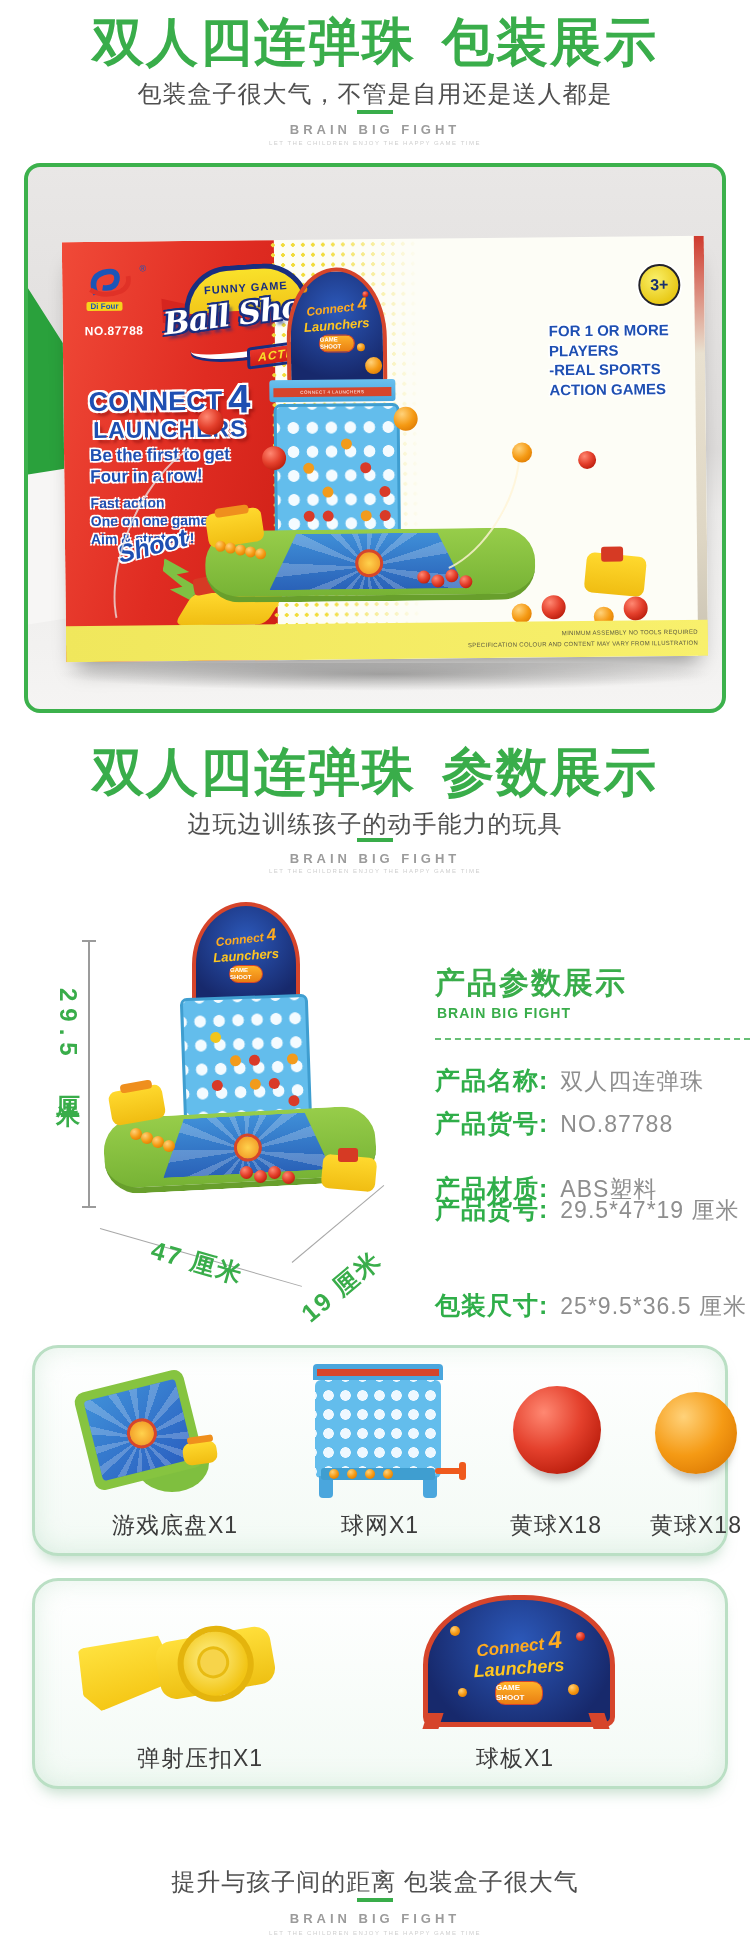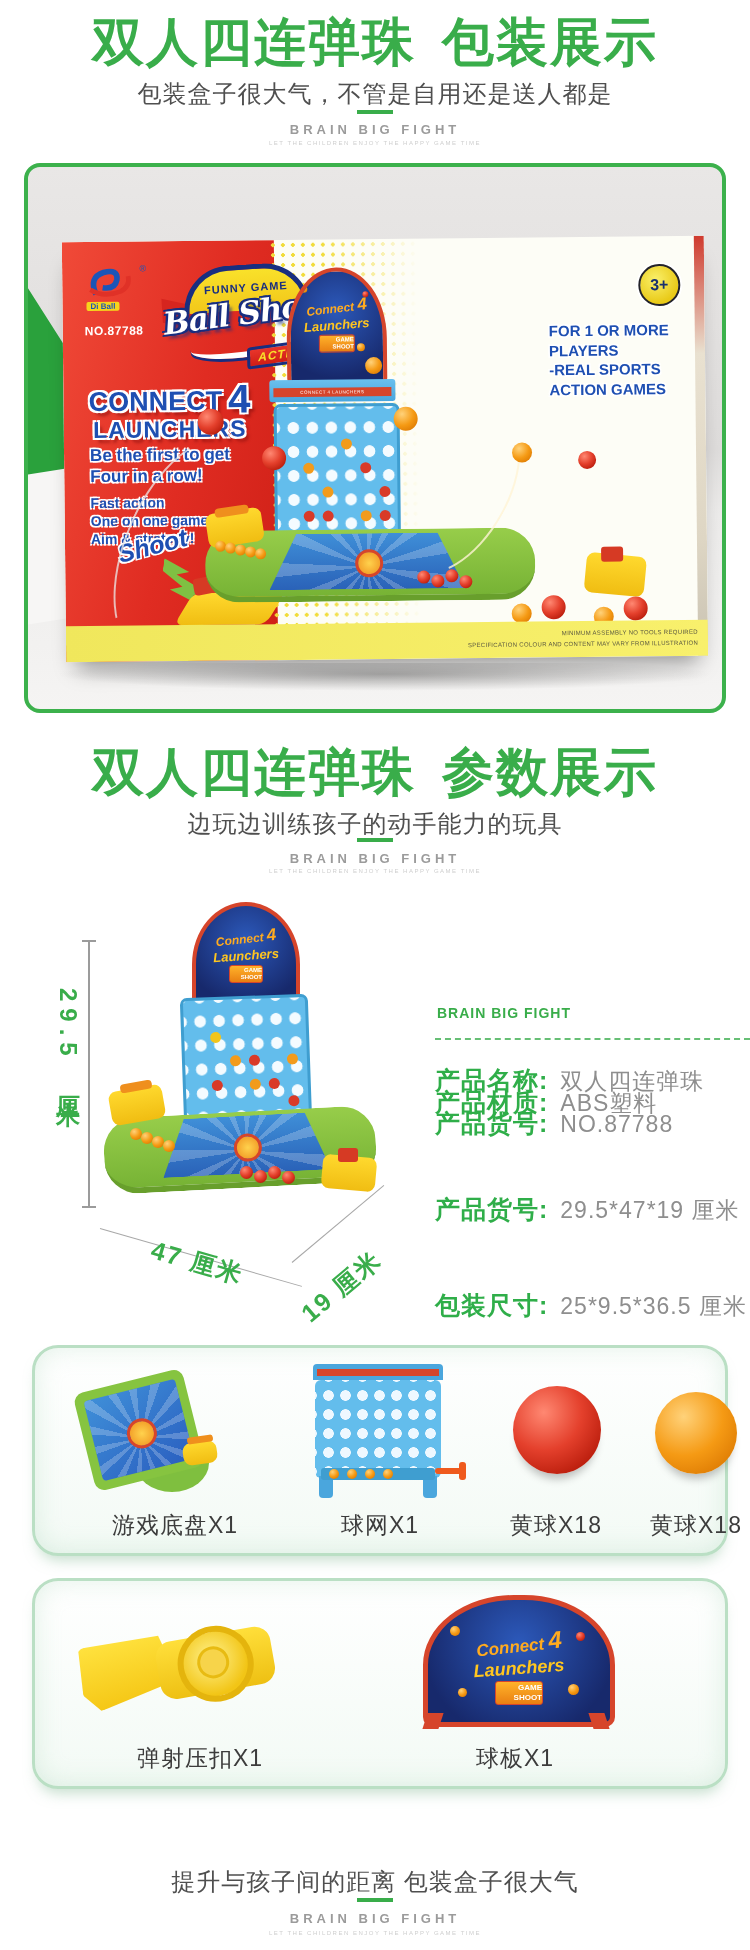"Di Ball" div.abs { text: Ball -> Four }
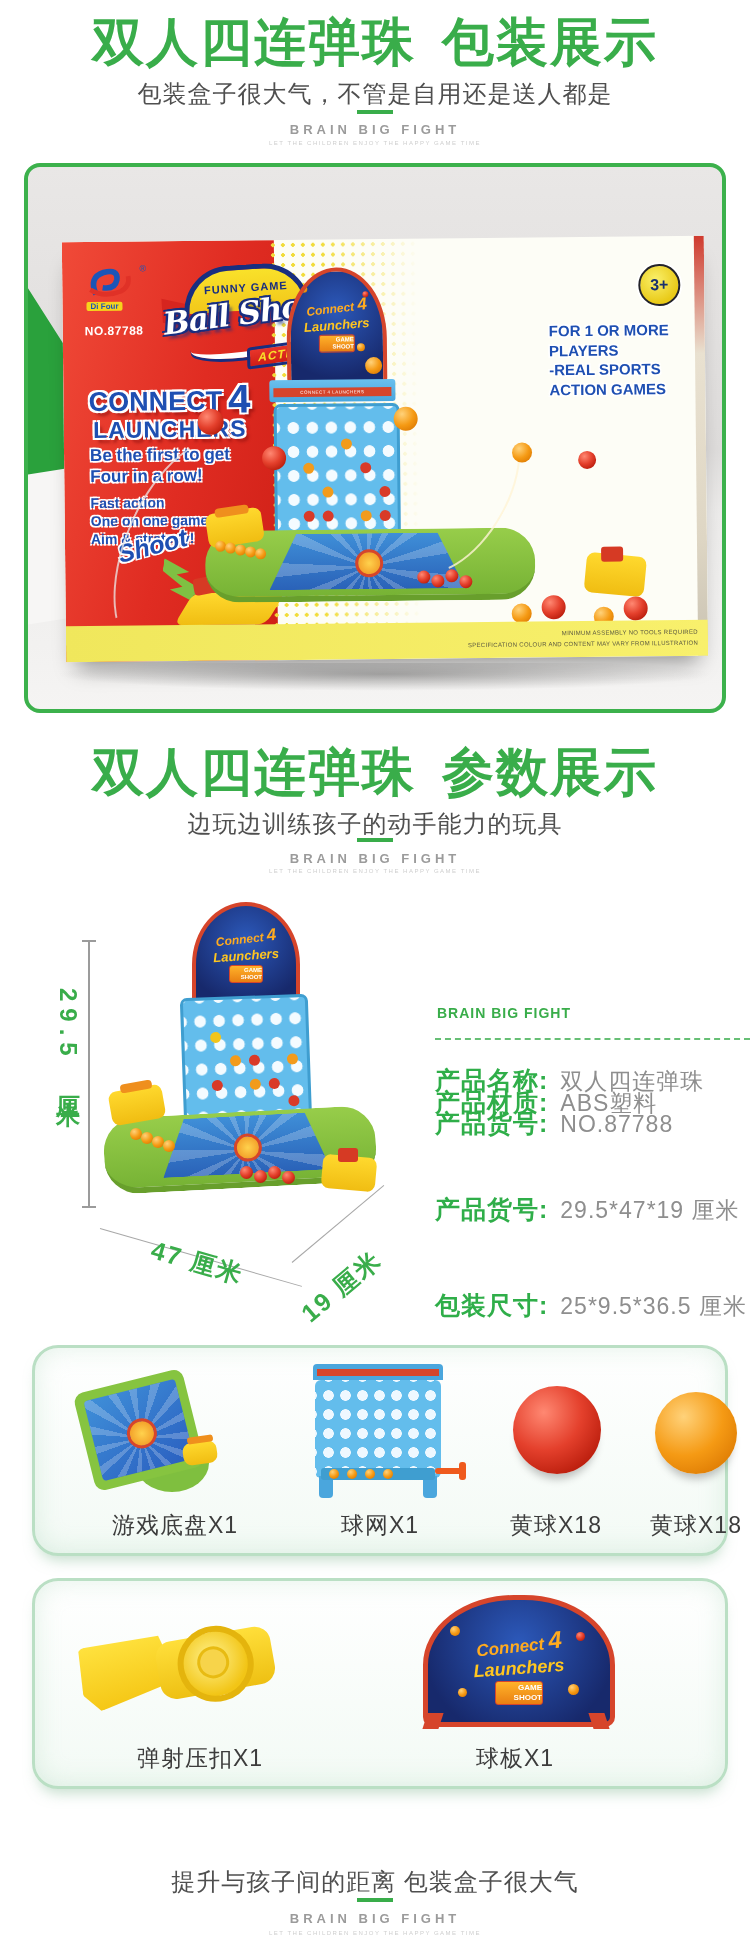"产品参数展示" div.abs { html: none -> <div>产品参数展示</div> }
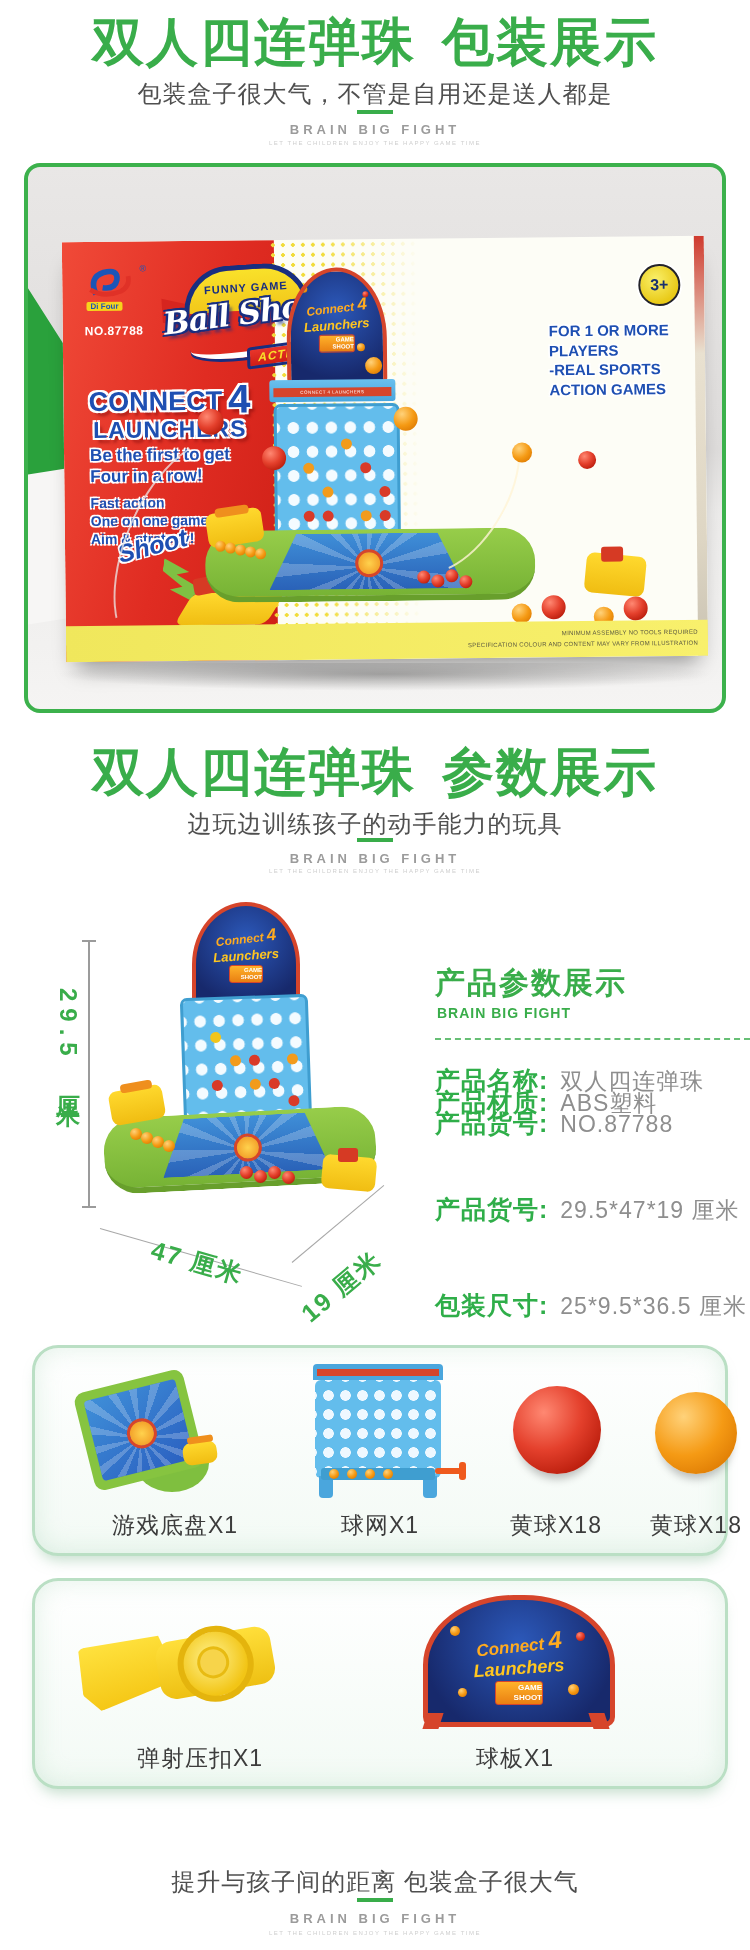"产品材质:" div.abs { top: 1086px -> 1172px }
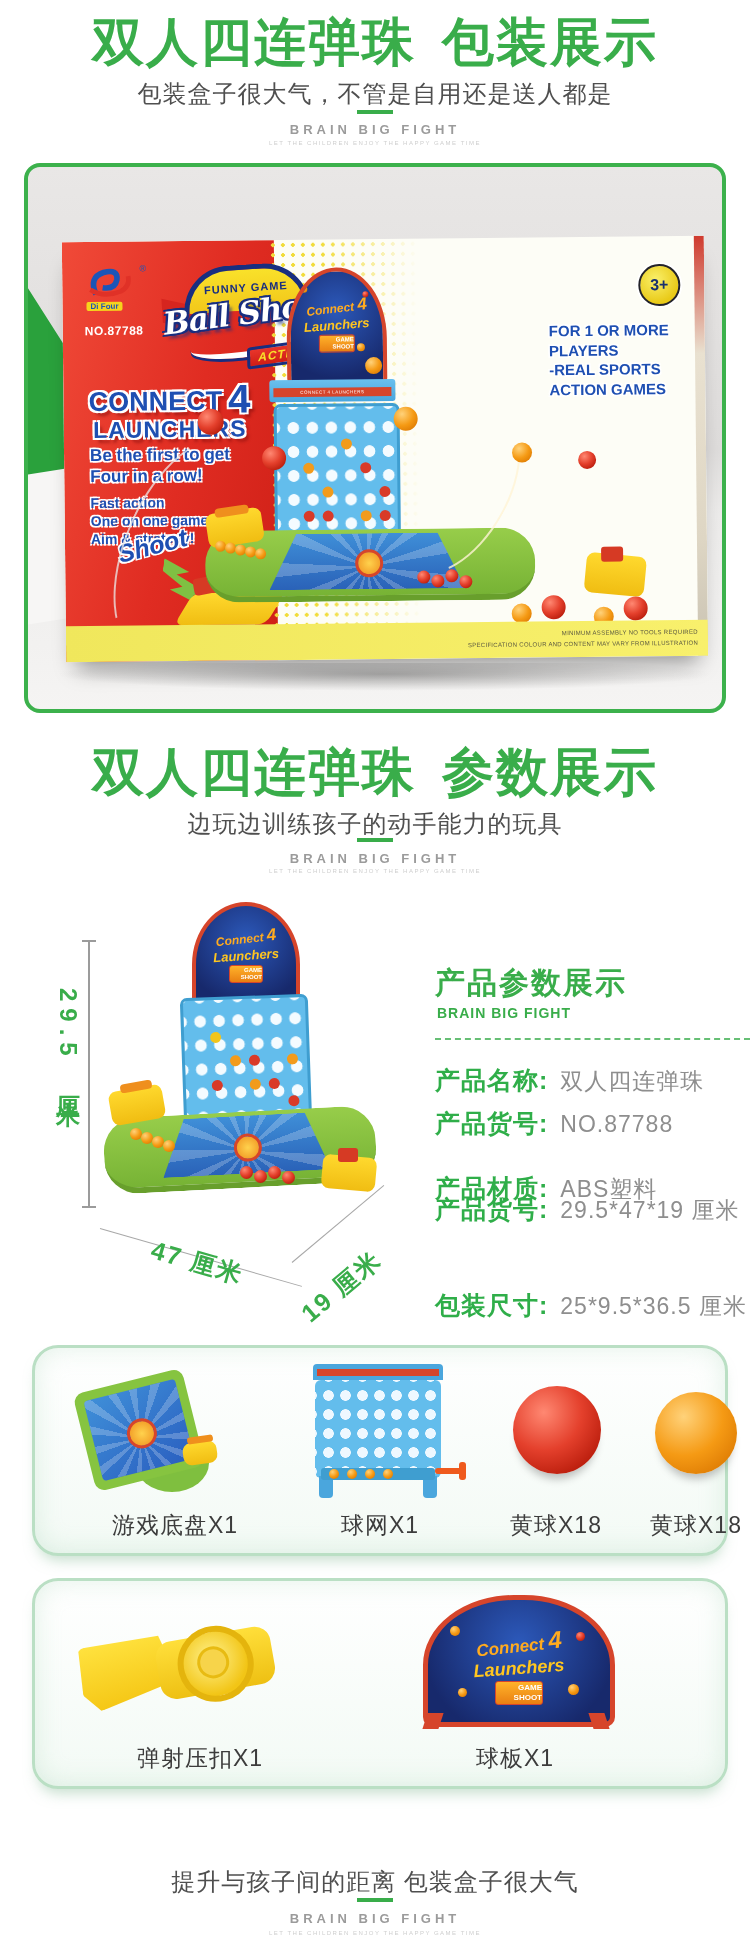"GAME" .arch .badge { border-radius: 3px -> 10px; text-align: right -> left }
